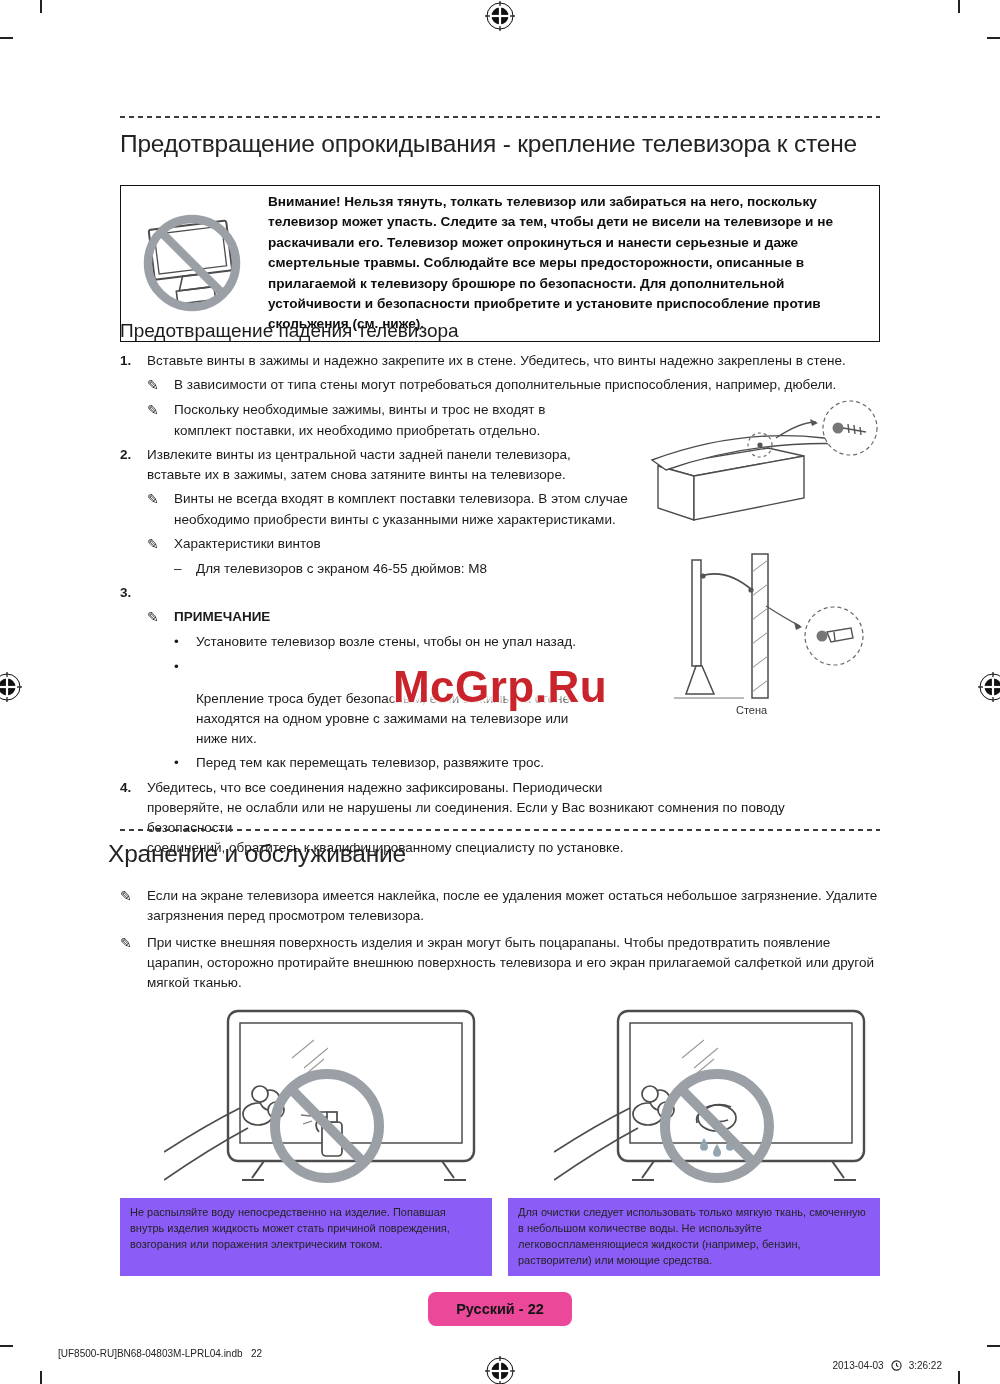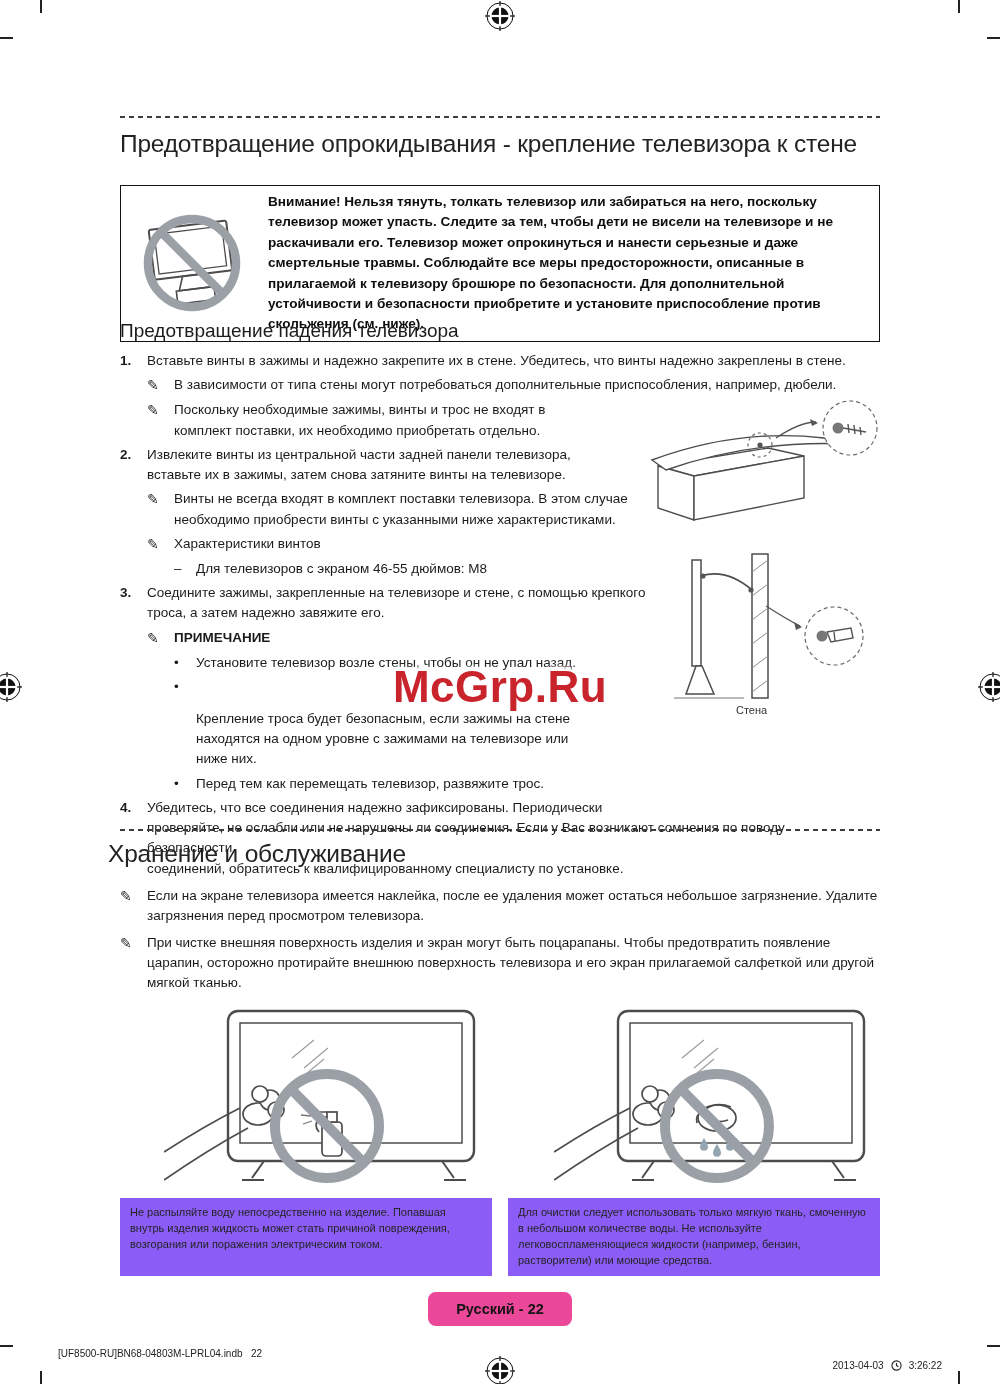"Соедините зажимы, закрепленные на" span.tx { html: <span>Соедините зажимы, закрепленные на телевизоре и стене, с помощью крепкого троса, а затем надежно завяжите его.</span> -> none }
